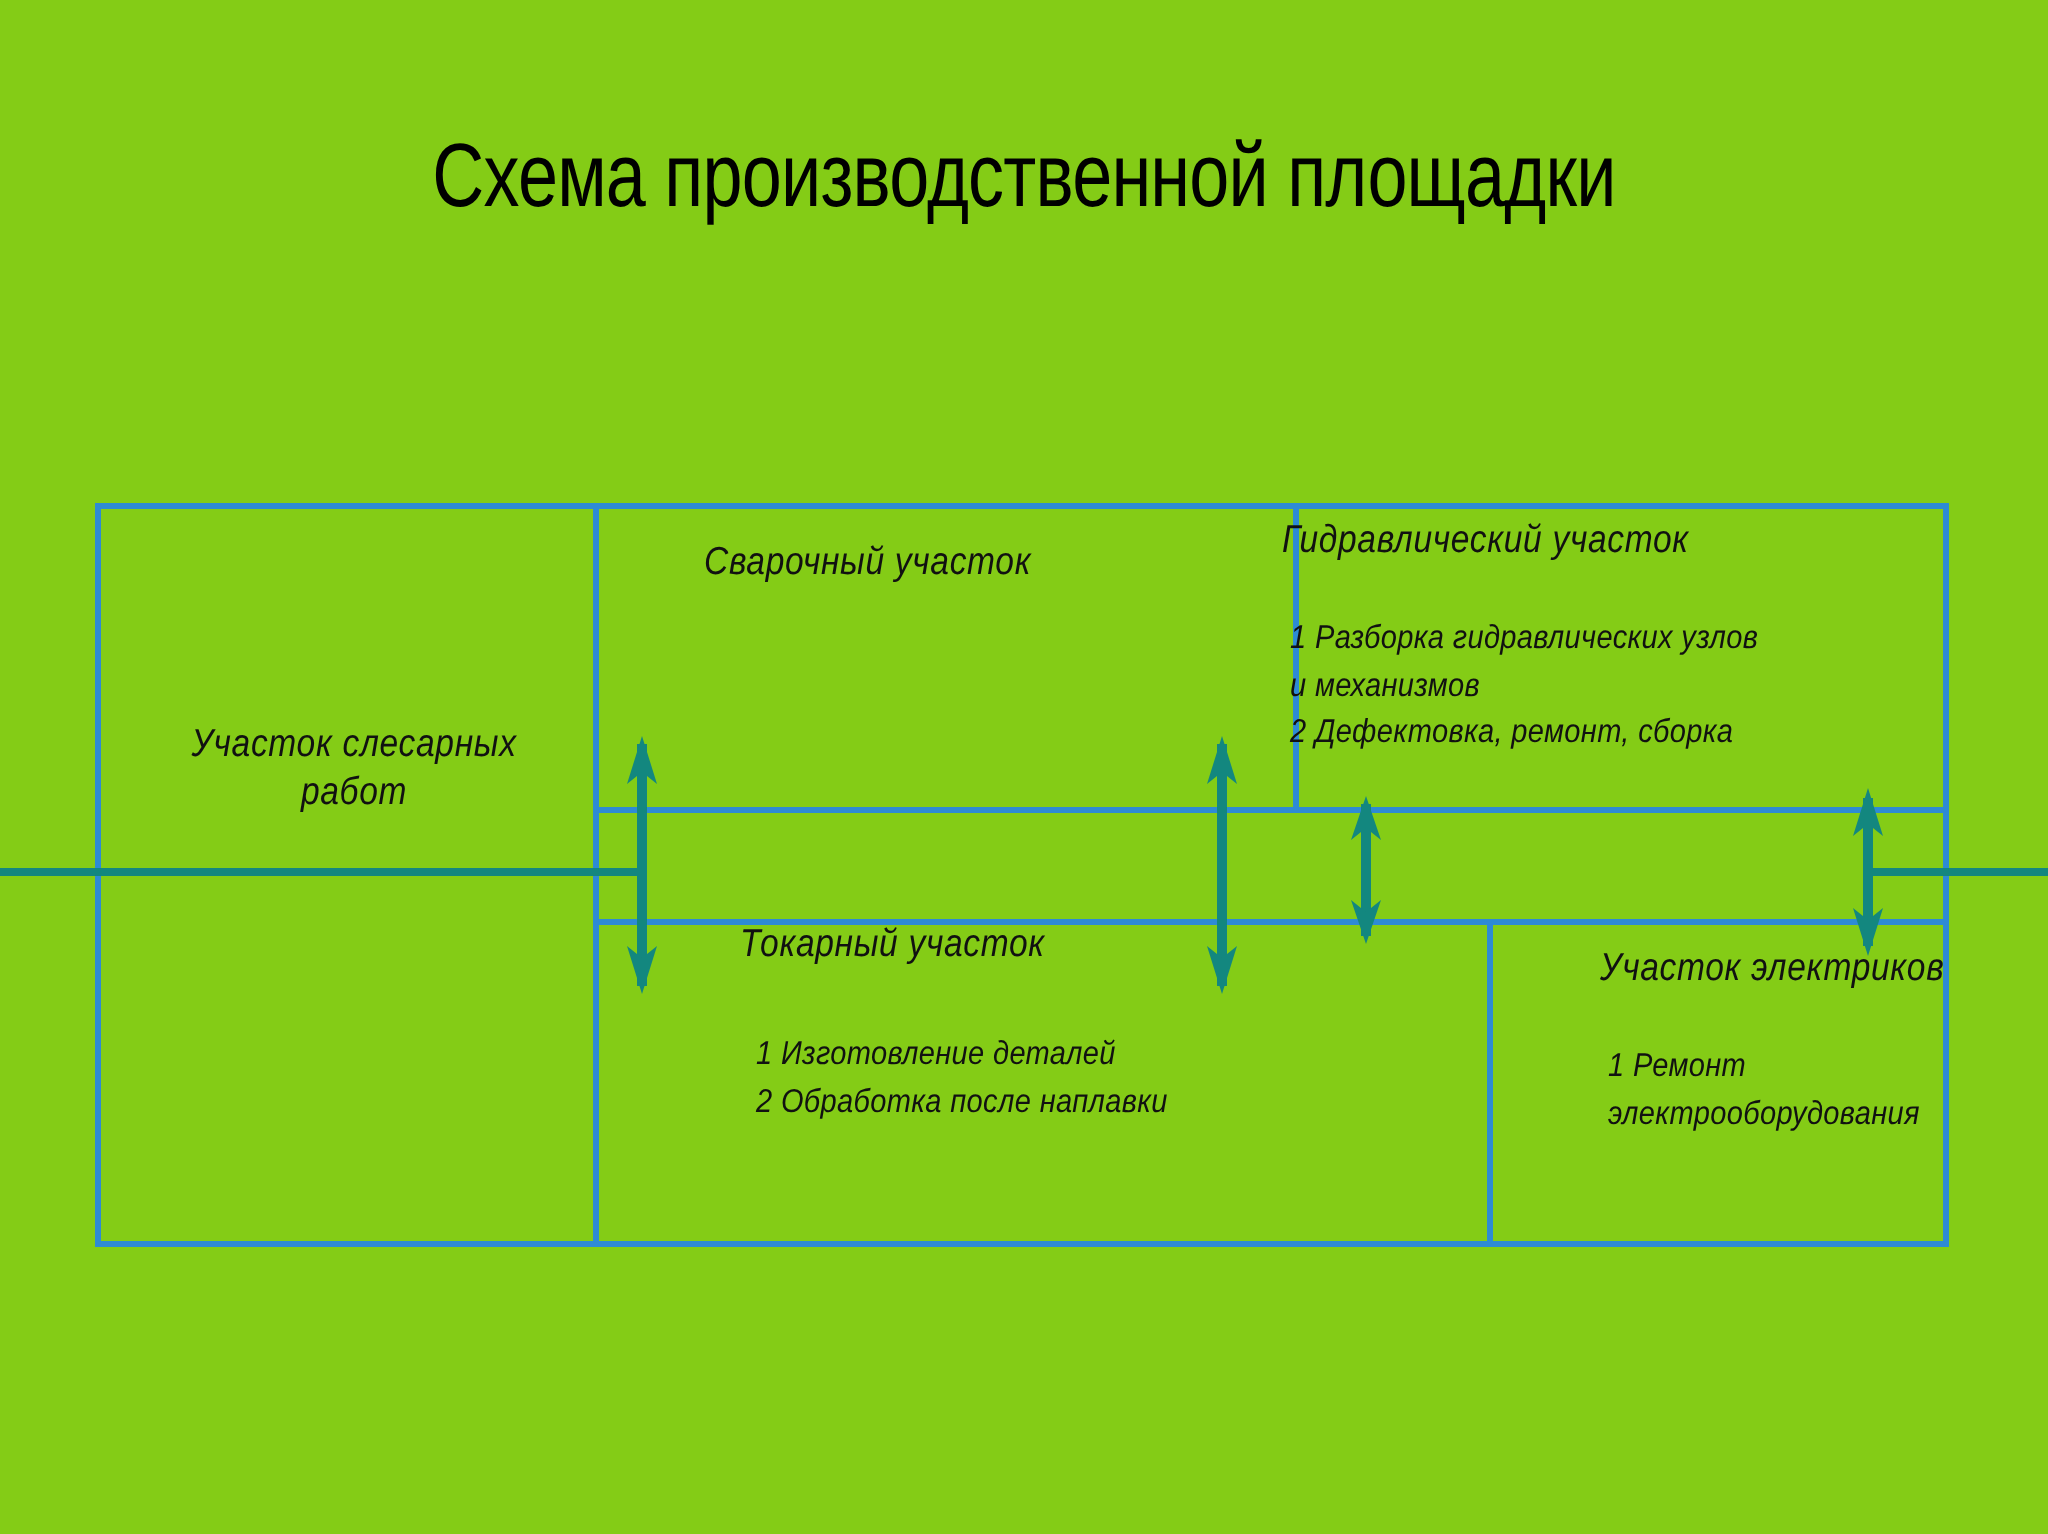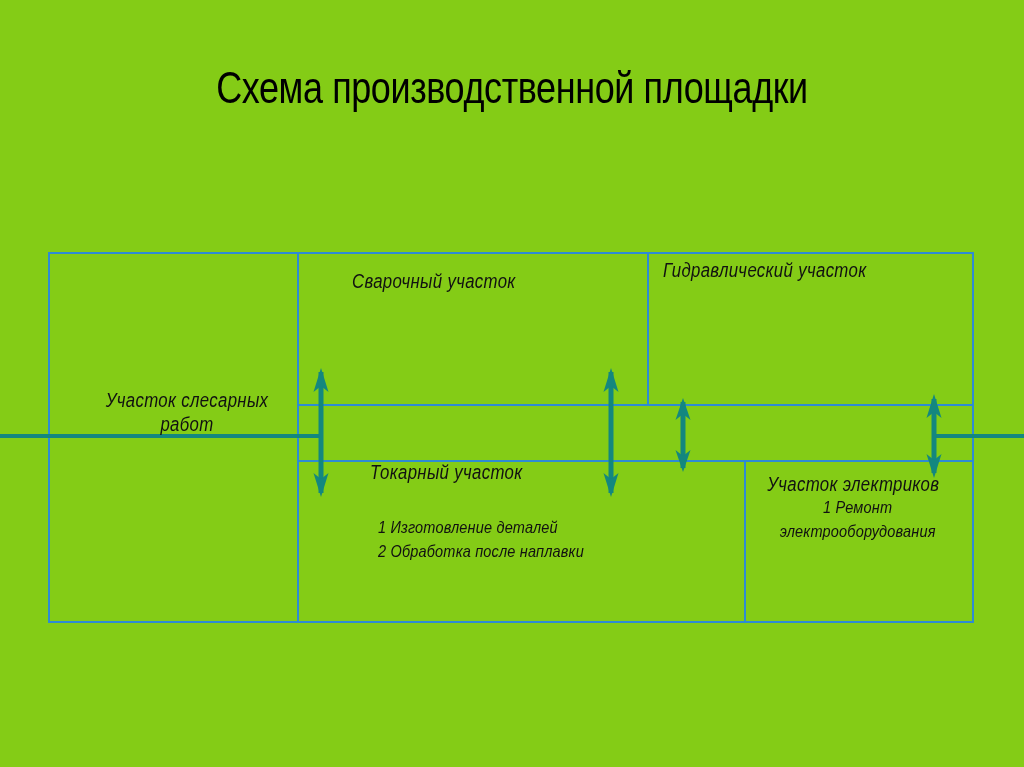"Гидравлический участок" #cell-hydraulic { left: 663px -> 641px }
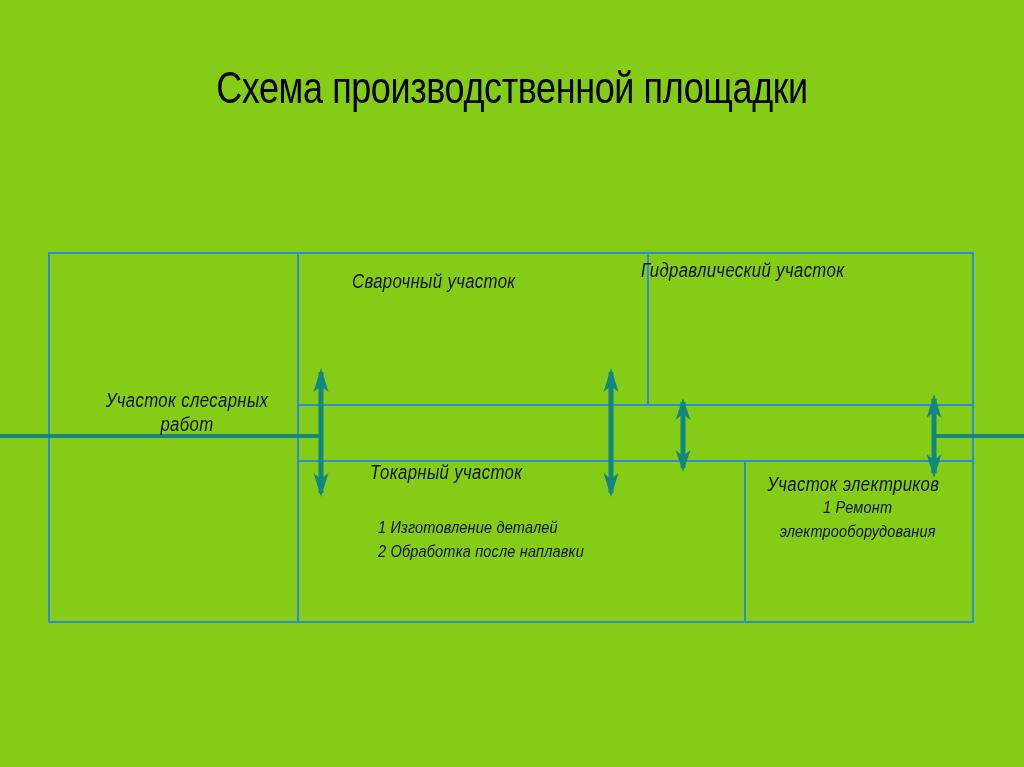"1 Разборка гидравлических узлов" ul { html: none -> <ul> <li>1 Разборка гидравлических узлов</li> <li>и механизмов</li> <li>2 Дефектовка, ремонт, сборка</li> </ul> }
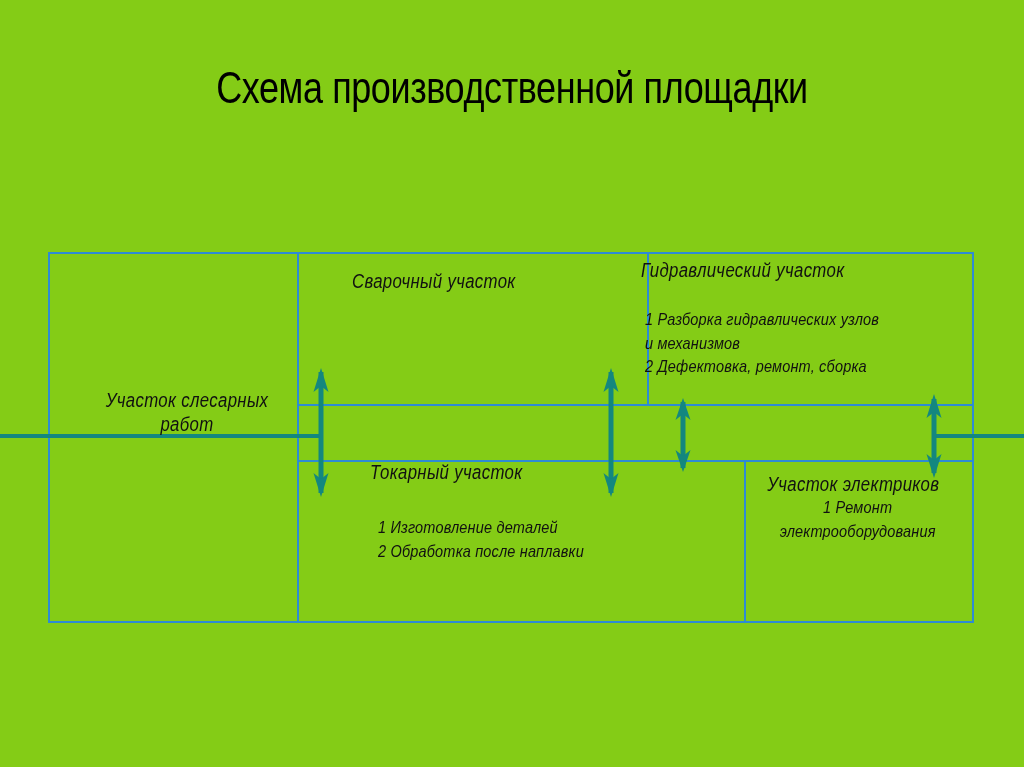"Участок слесарных" #cell-locksmith { left: 68px -> 58px; margin-top: 28px -> none }
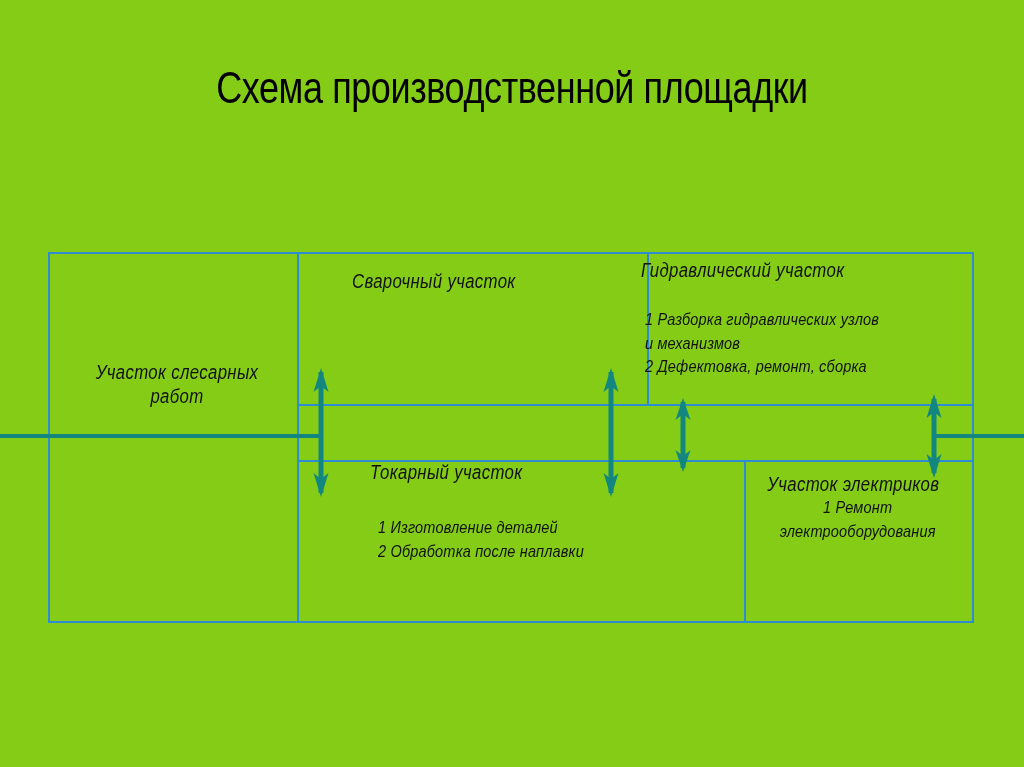"Участок электриков" #cell-electric { left: 763px -> 800px; text-align: center -> none }
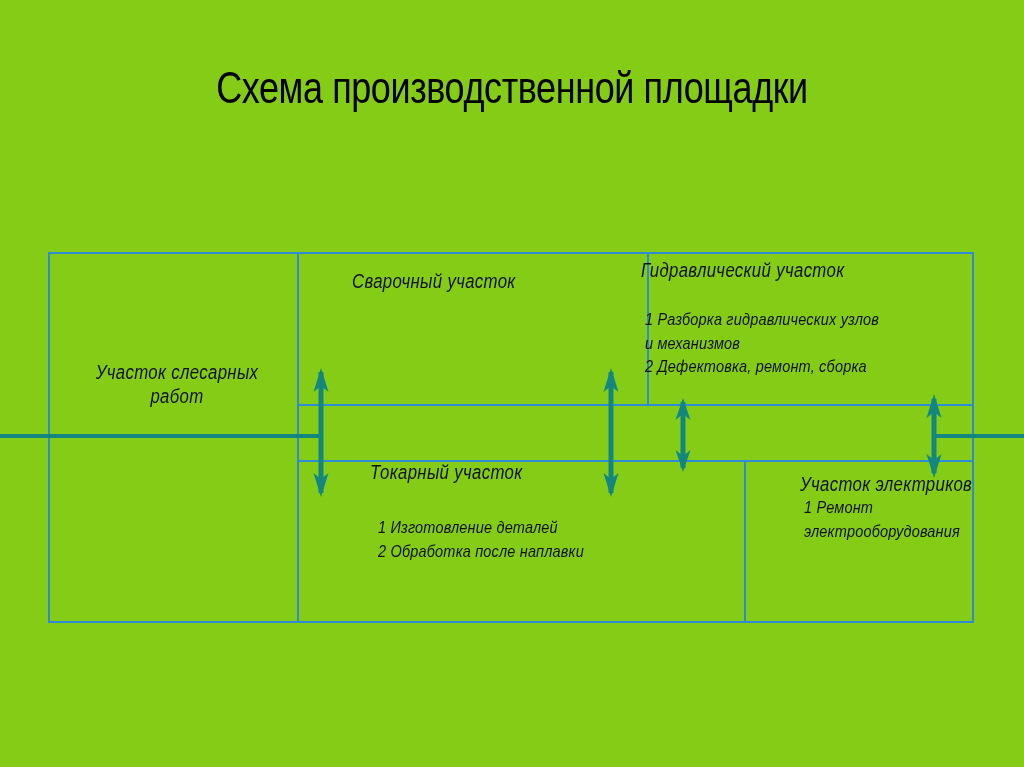"1 Ремонт" #cell-electric ul { margin-top: none -> 26px }
